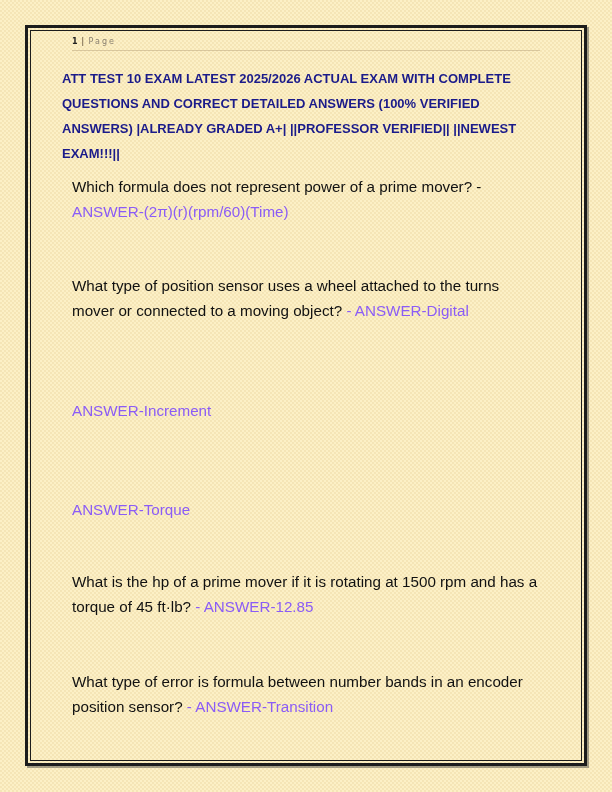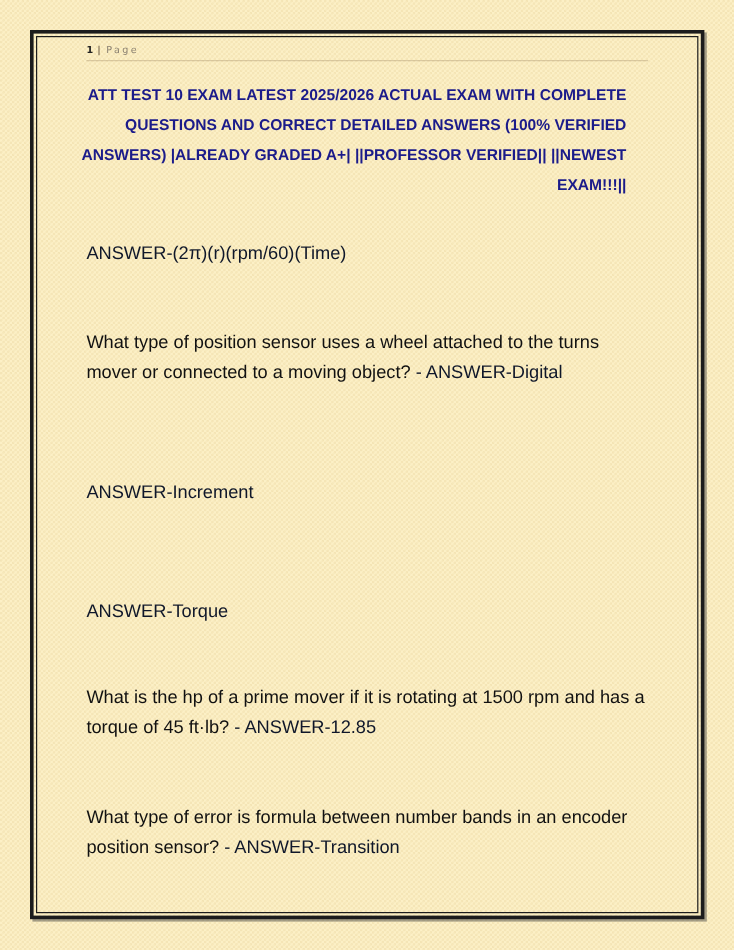"ATT TEST 10 EXAM LATEST" .title { text-align: right -> left }
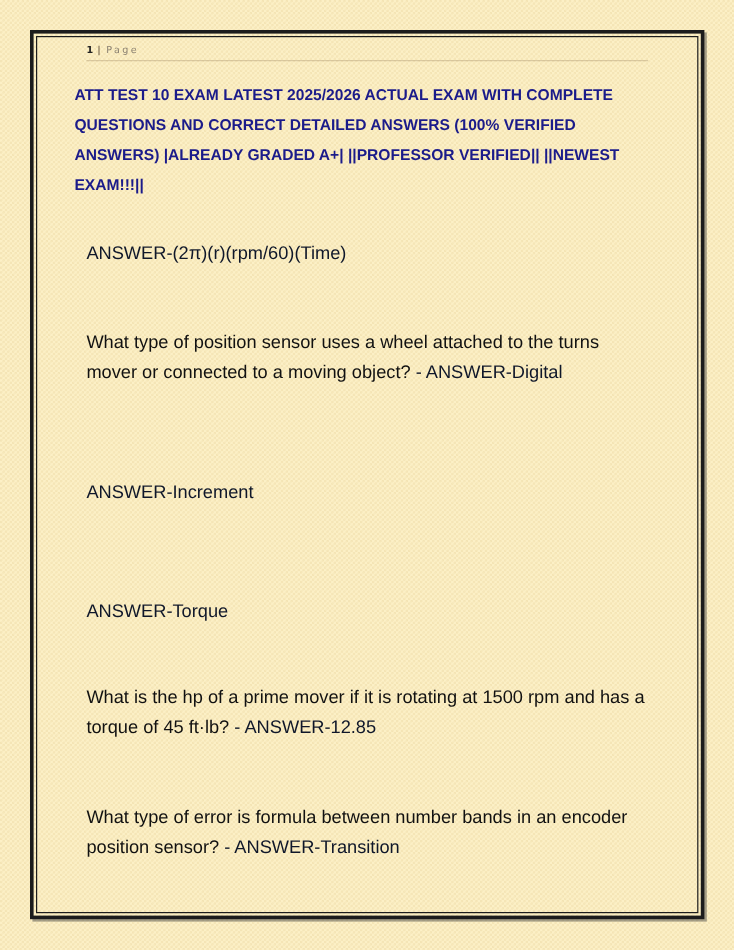"Which formula does not represent" span { html: none -> <span>Which formula does not represent power of a prime mover? -</span> }
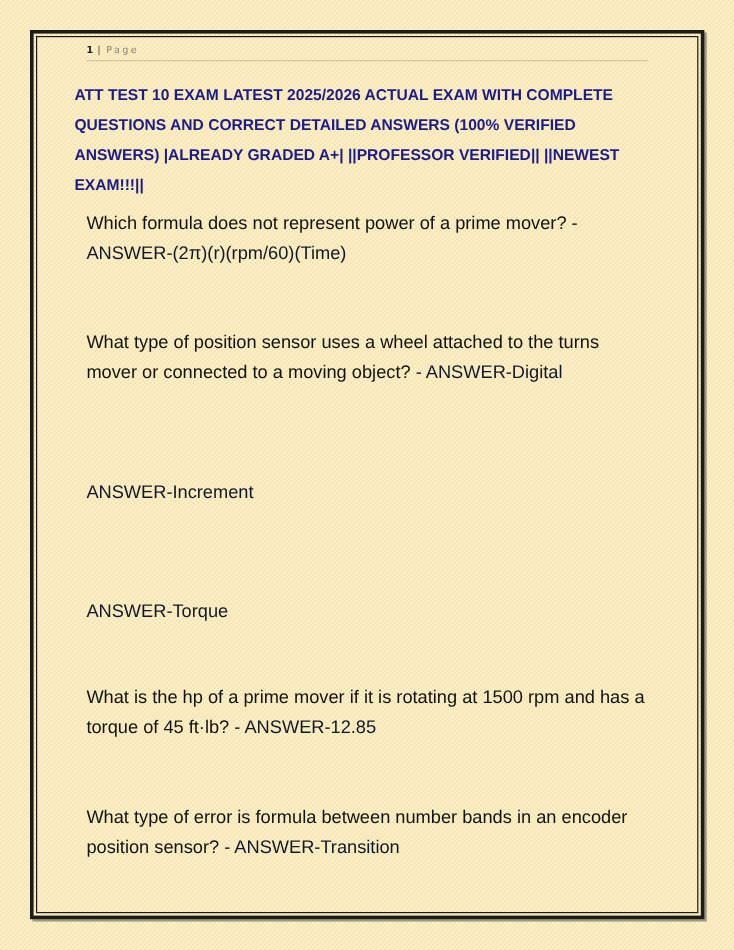"ANSWER-(2π)(r)(rpm/60)(Time)" .qa .answer { color: #0f172a -> #8b5cf6 }
